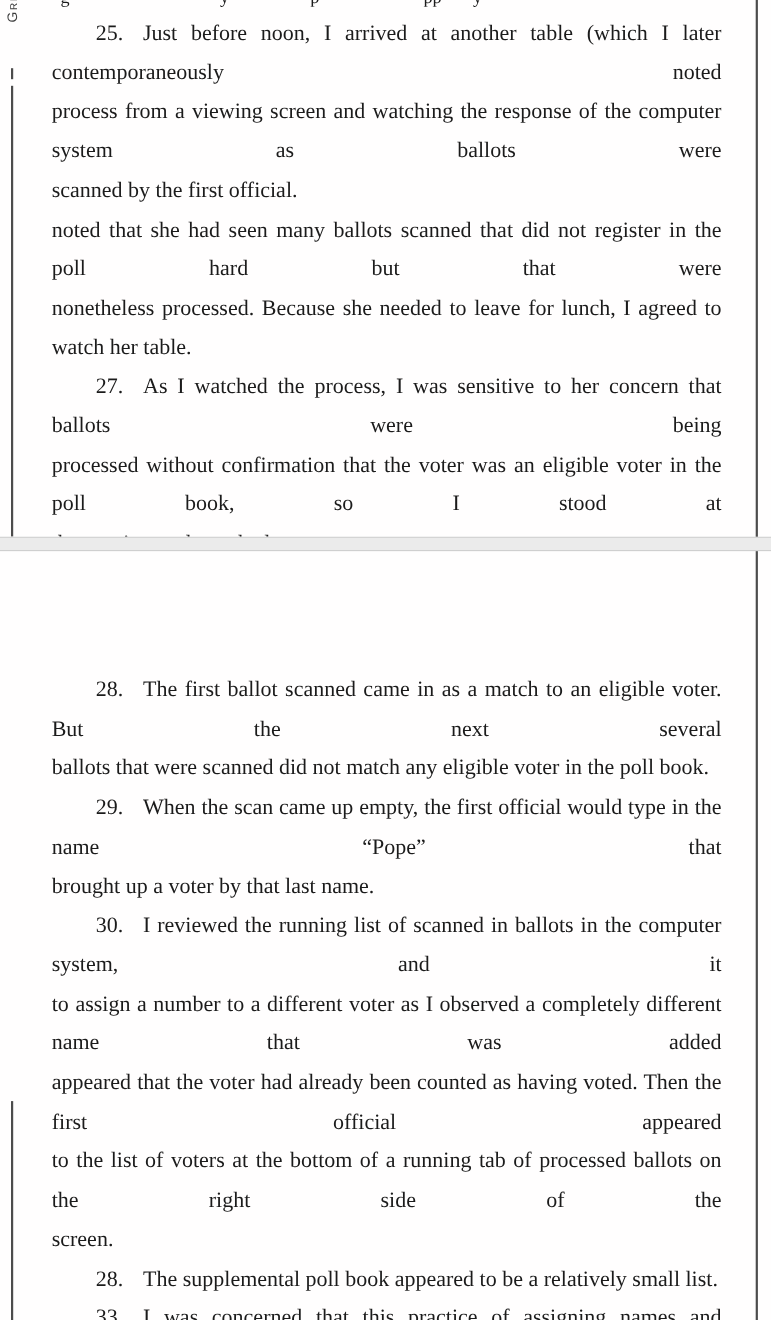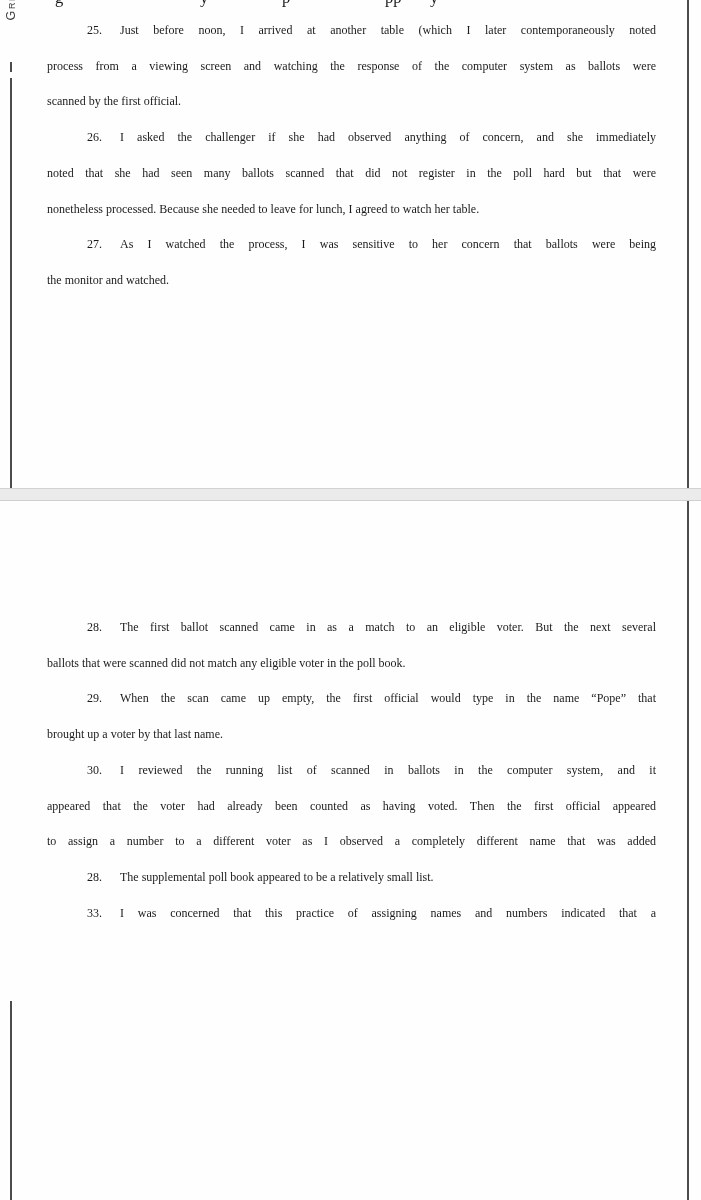"25. Just before noon, I" .line { font-size: 12px -> 20px }
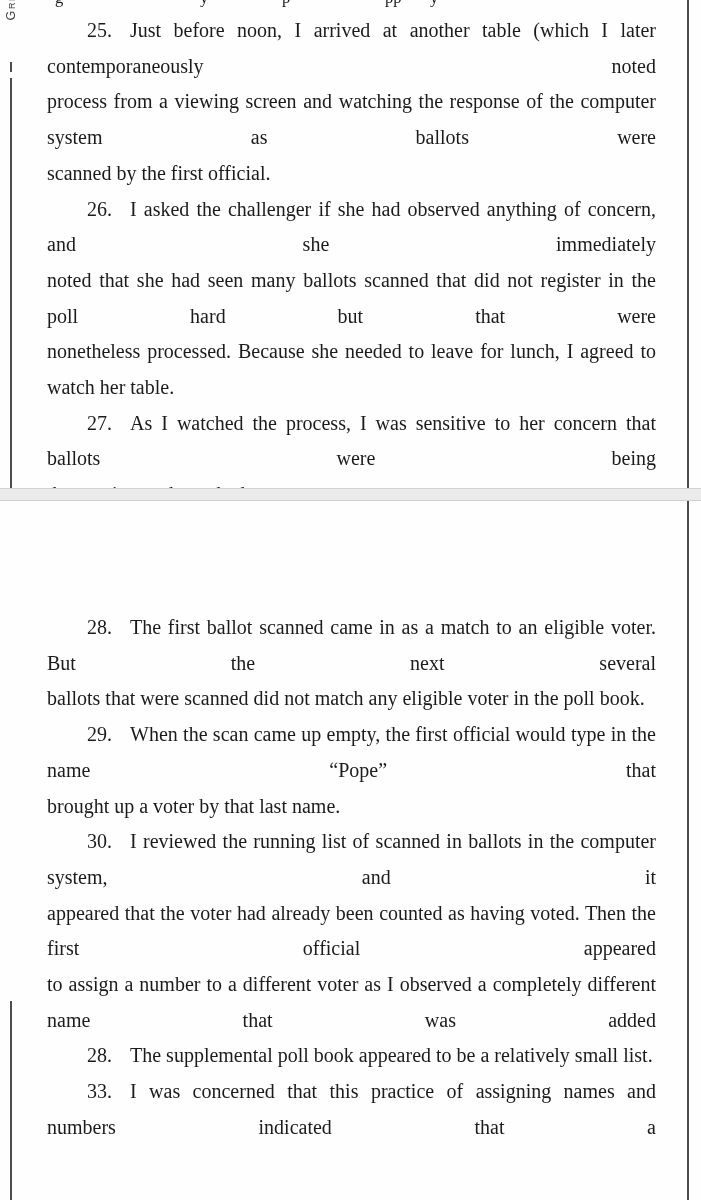"26. I asked the challenger" div.line { html: <div><span>26.</span><span>I asked the challenger if she had observed anything of concern, and she immediately</span></div> -> none }
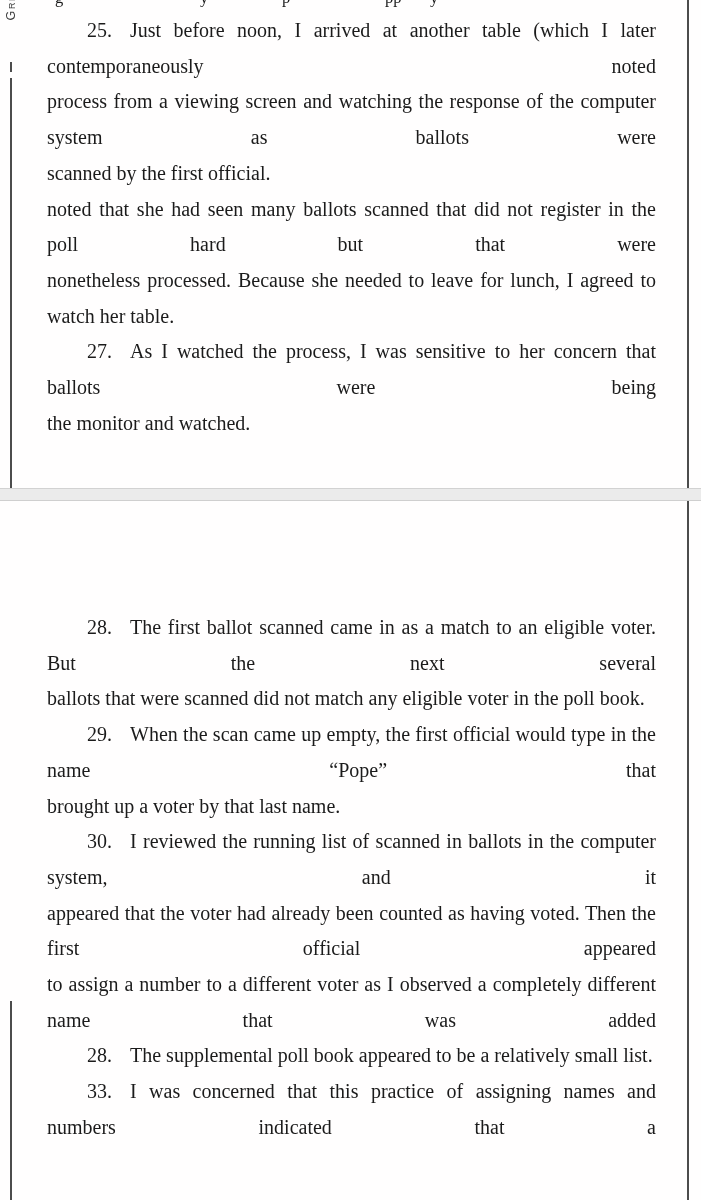"processed without confirmation that the" div.line { html: none -> <div>processed without confirmation that the voter was an eligible voter in the poll book, so I stood at</div> }
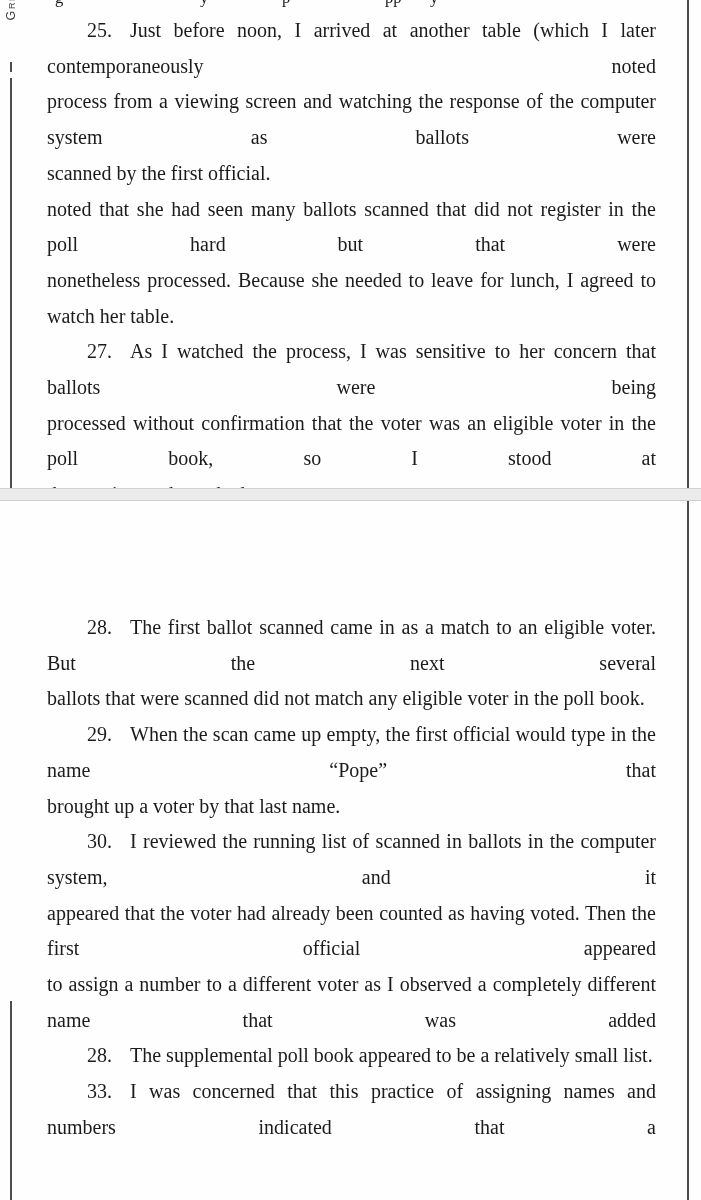"appeared that the voter had" div.line { order: before "to assign a number to" -> after "to assign a number to" }
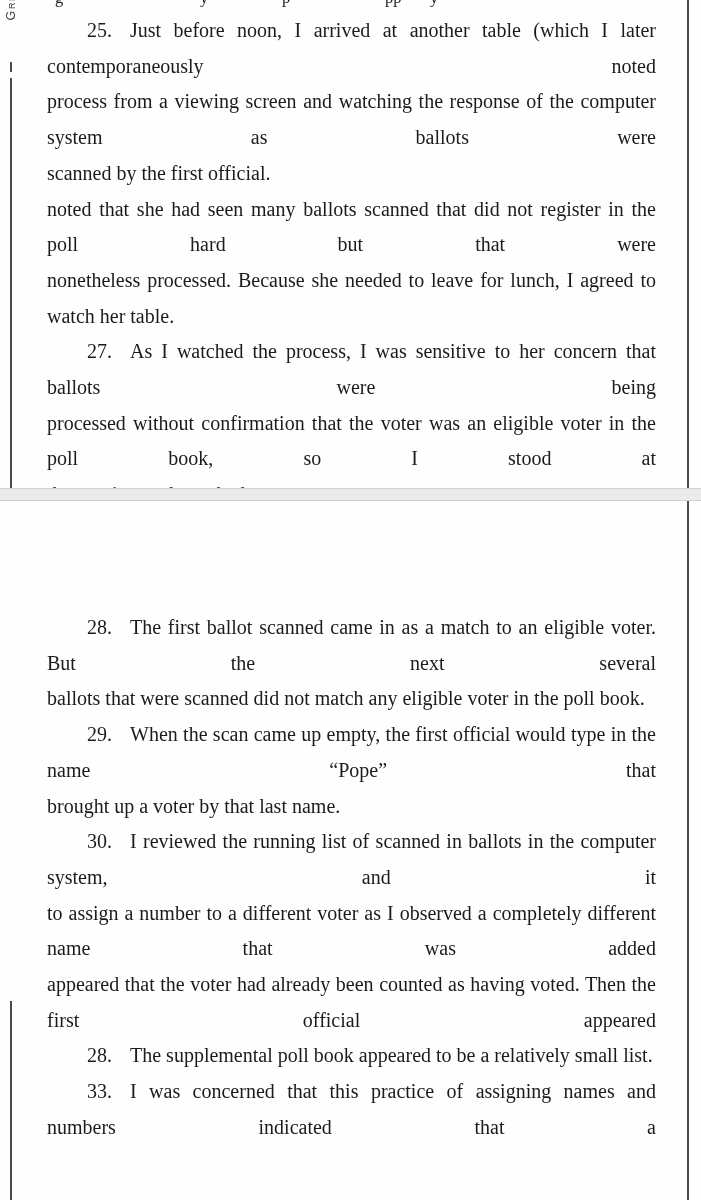"to the list of voters" div.line { html: none -> <div>to the list of voters at the bottom of a running tab of processed ballots on the right side of the</div> }
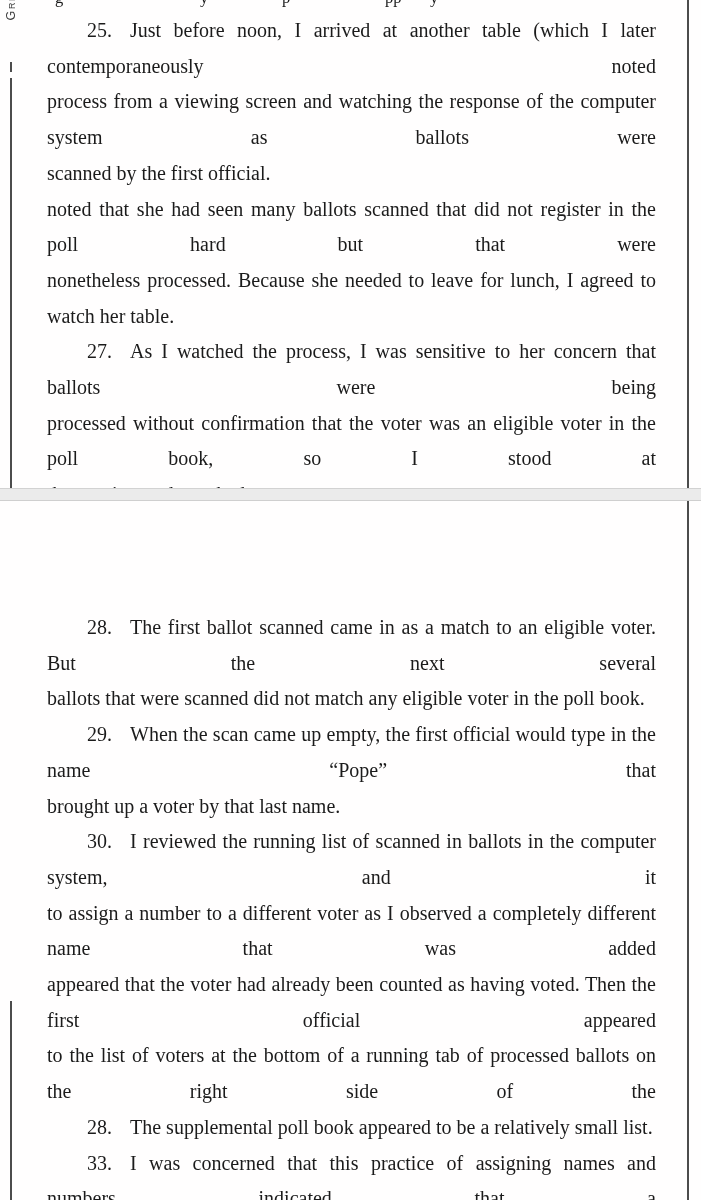"screen." div.line { html: none -> <div>screen.</div> }
